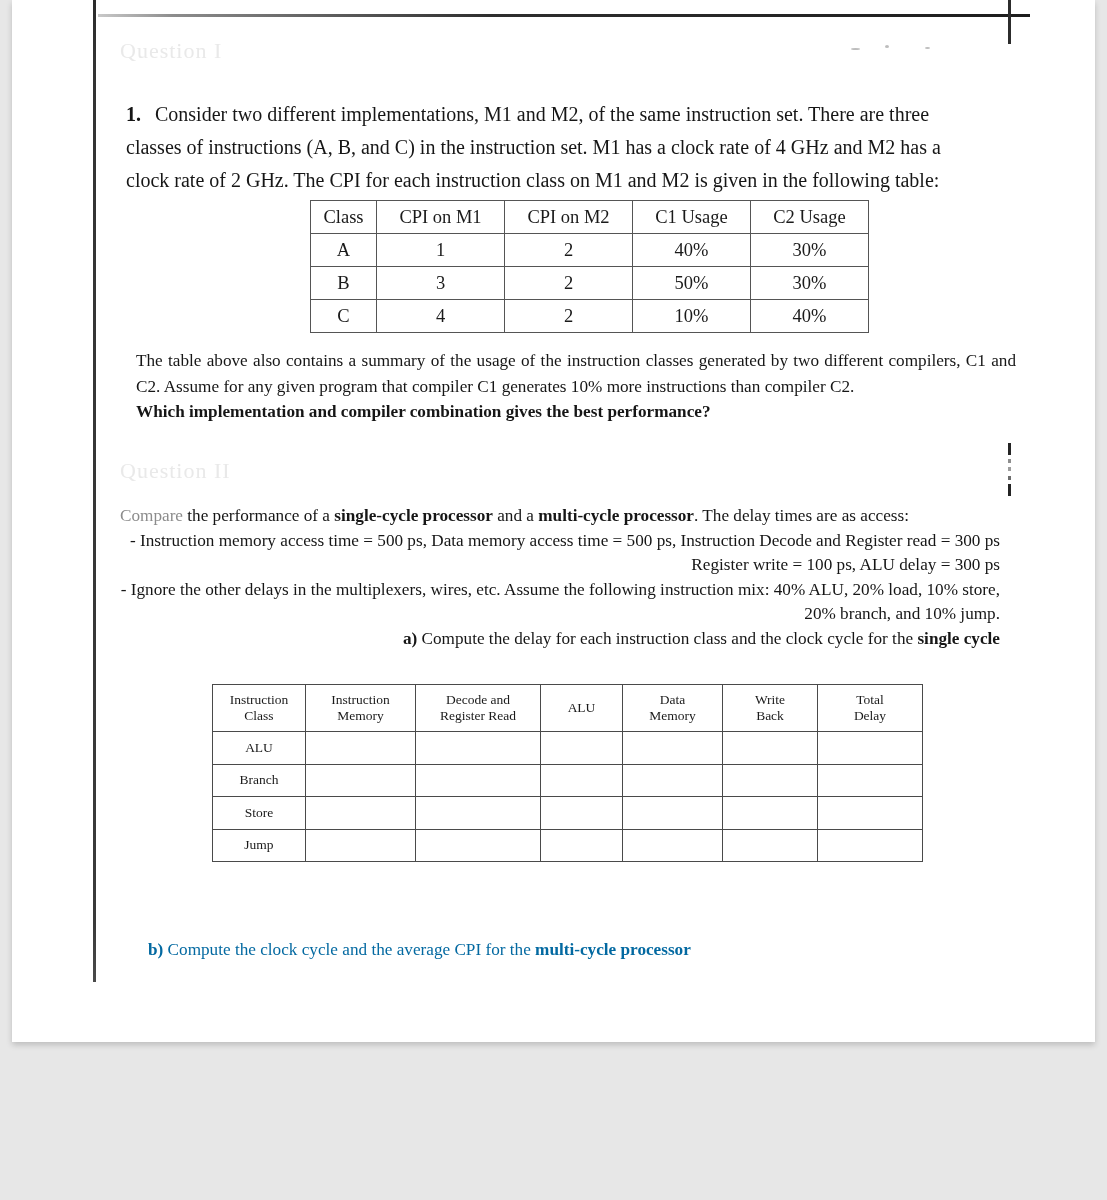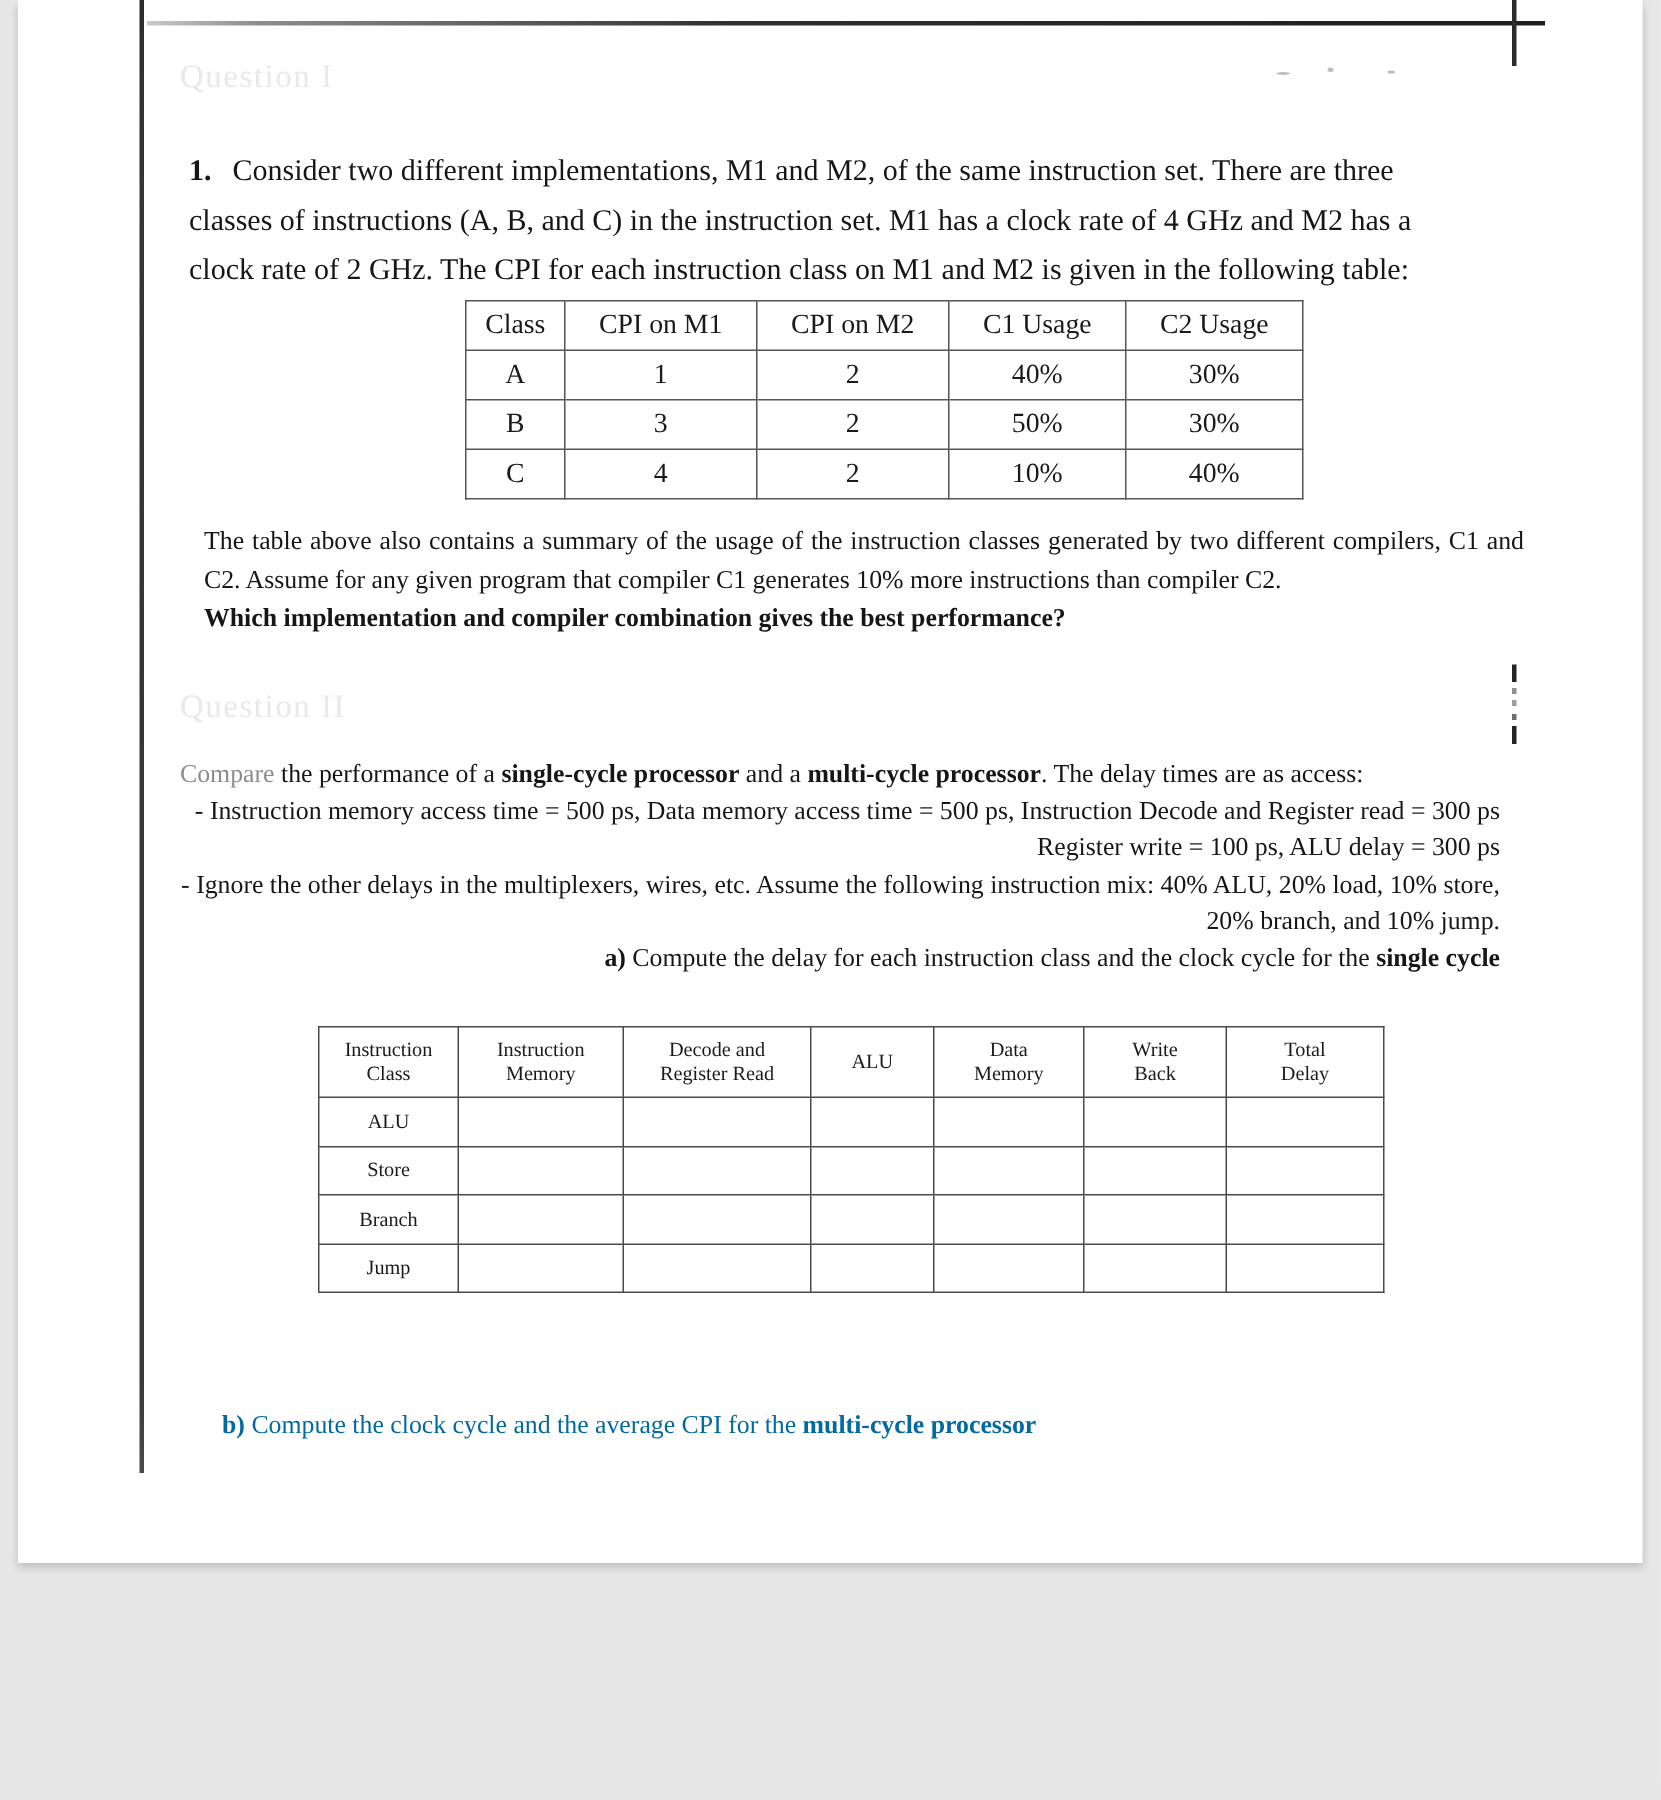"Store" tr { order: before "Branch" -> after "Branch" }
